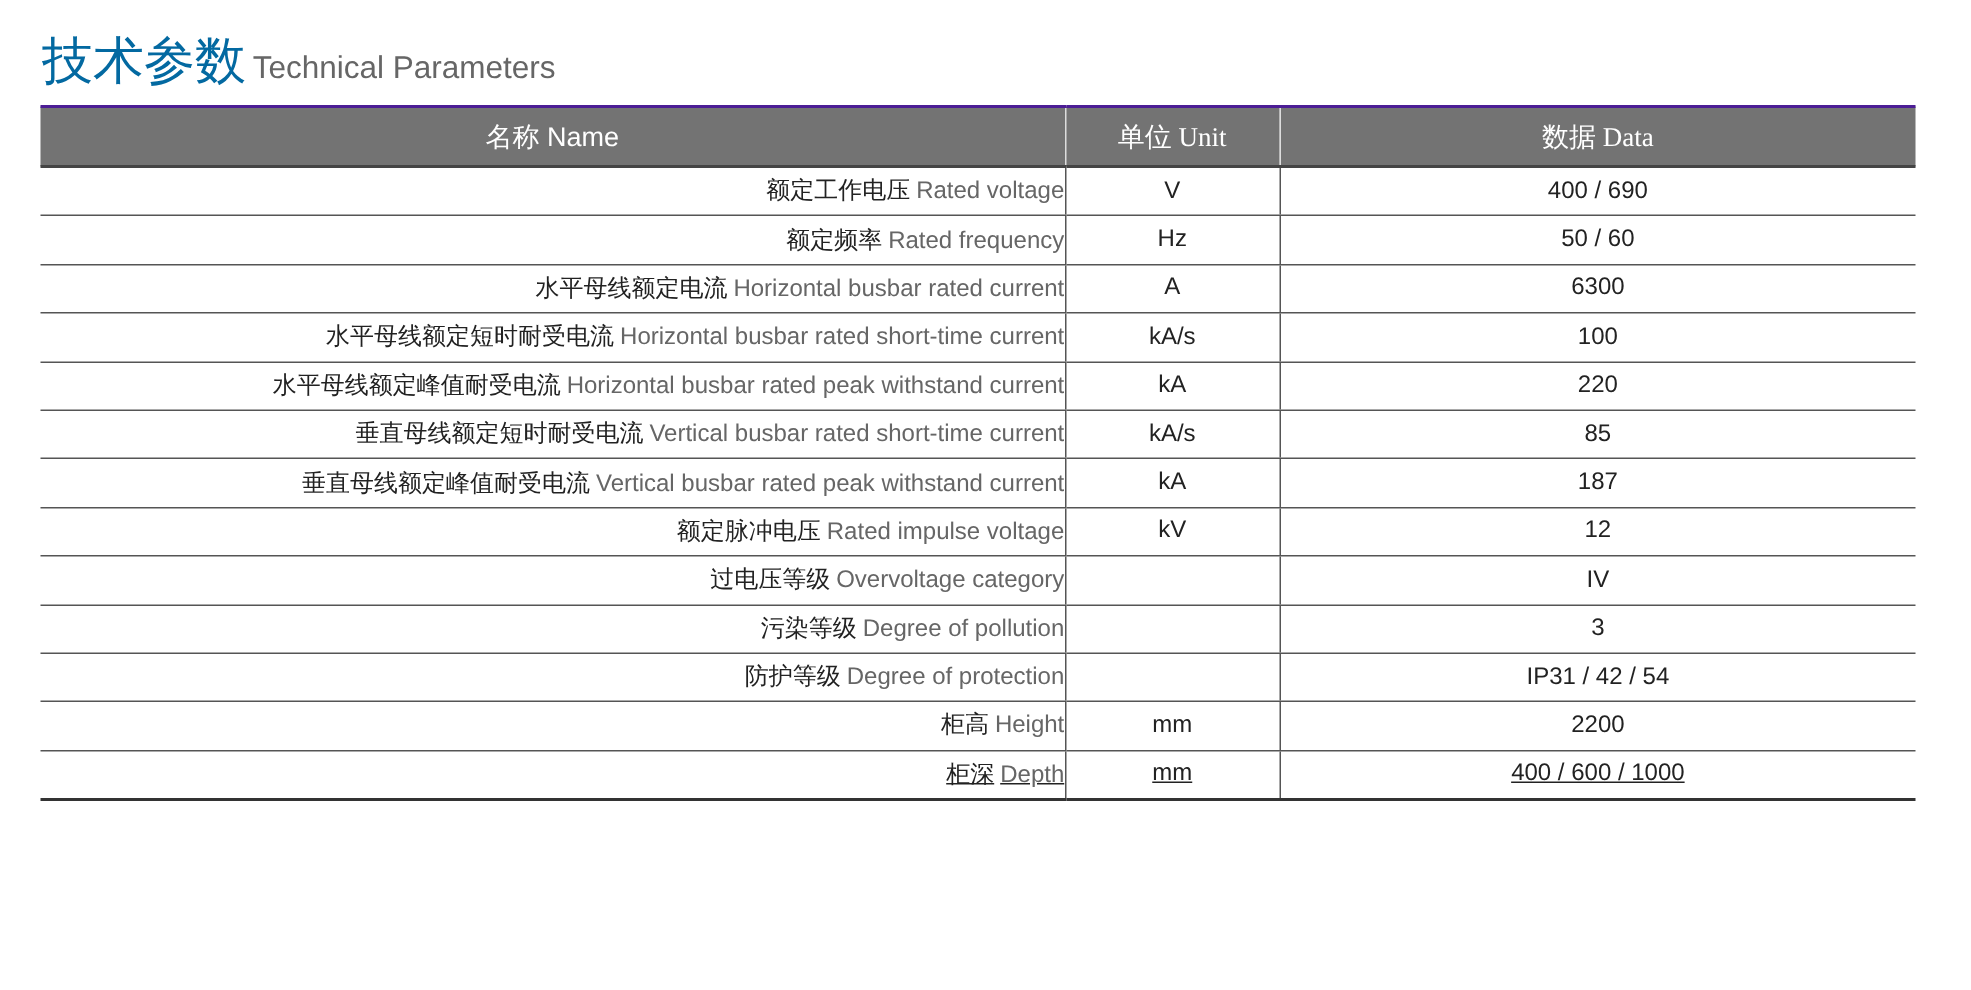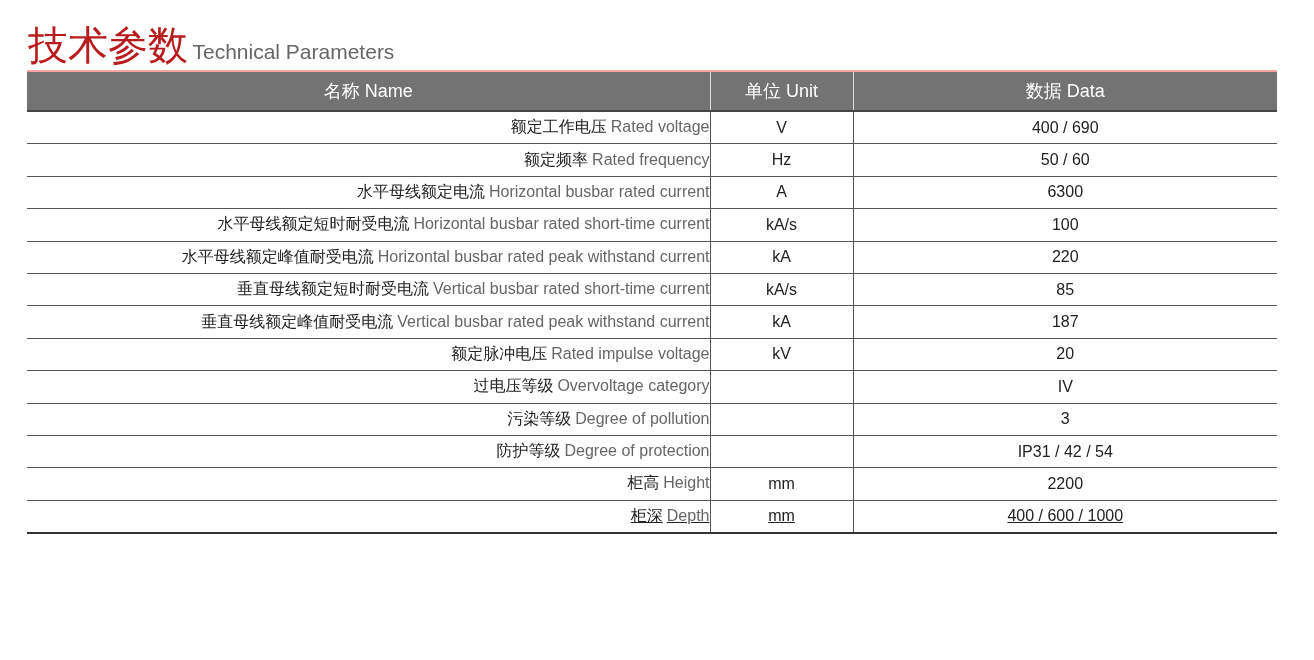"技术参数" .title-cn { color: #b91c1c -> #0369a1; font-size: 40px -> 34px }
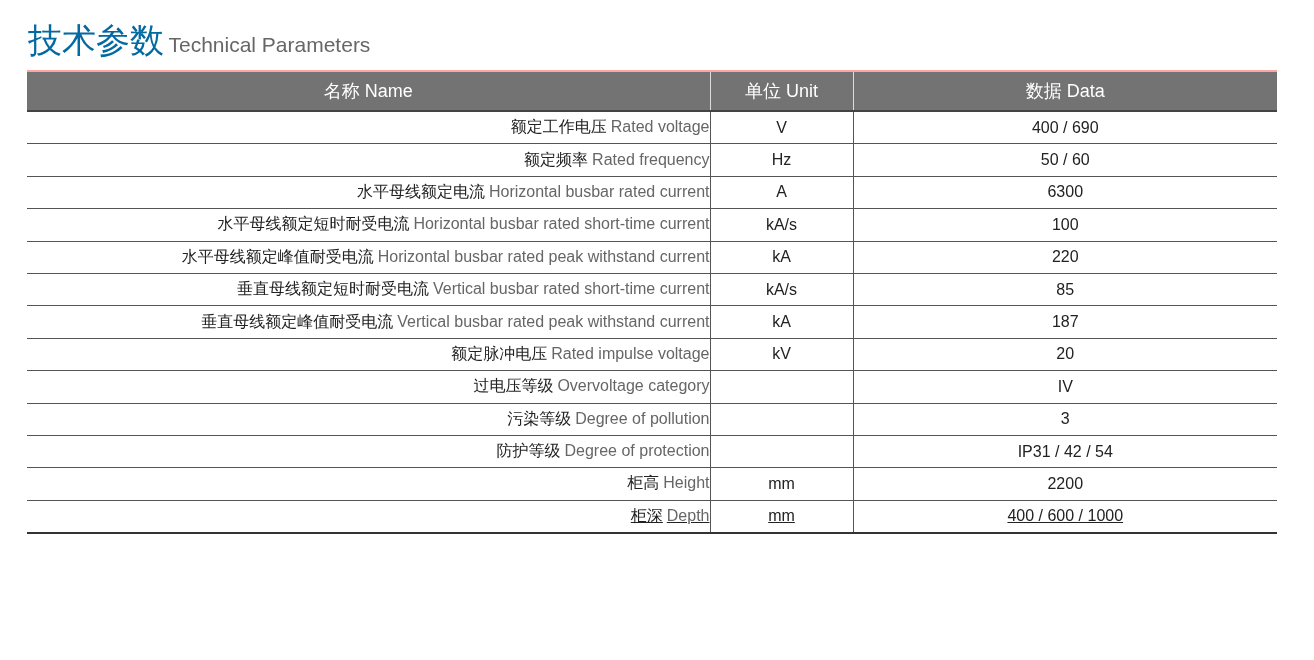"名称 Name" th { border-top: 2px solid #fca5a5 -> 2px solid #4c1d95 }
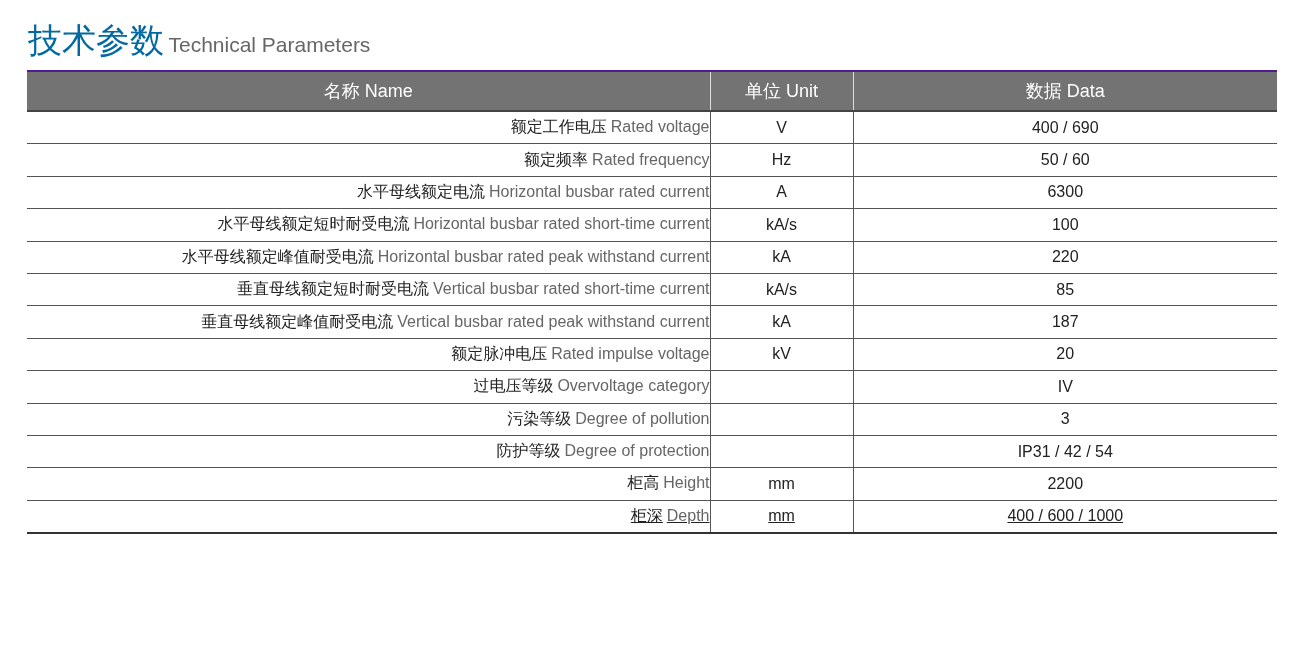"单位 Unit" th + th { font-family: none -> Liberation Serif, serif }
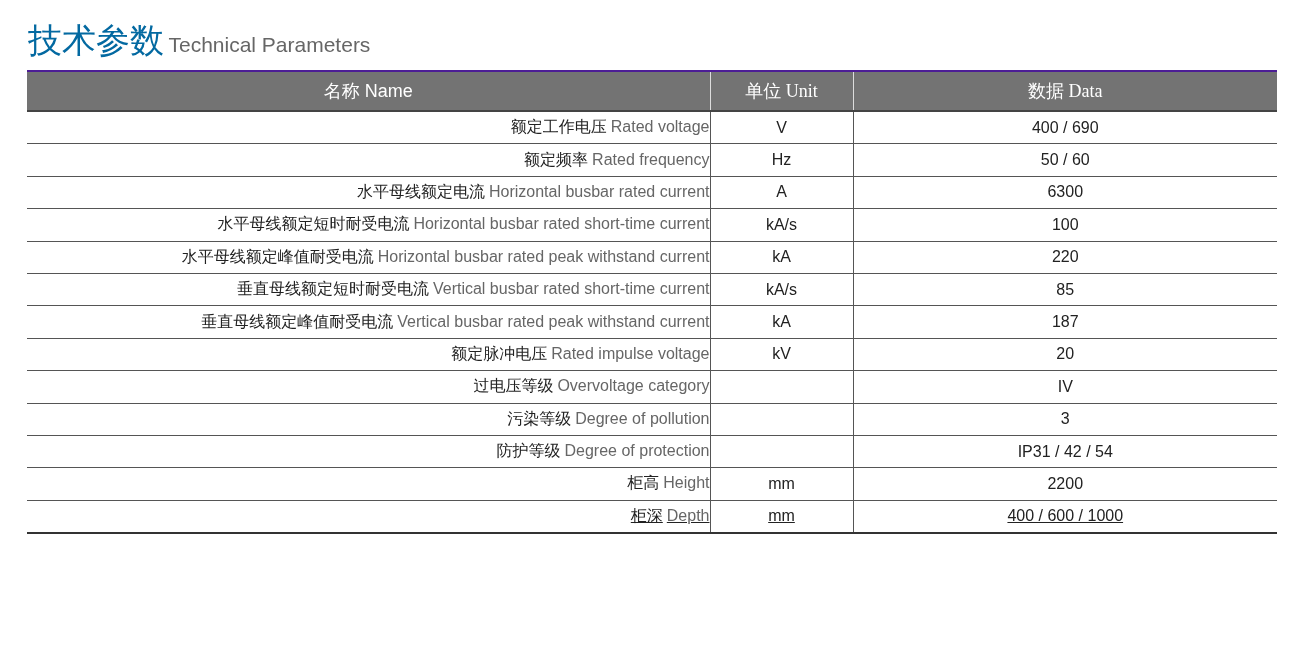"20" td.data { text: 20 -> 12 }
